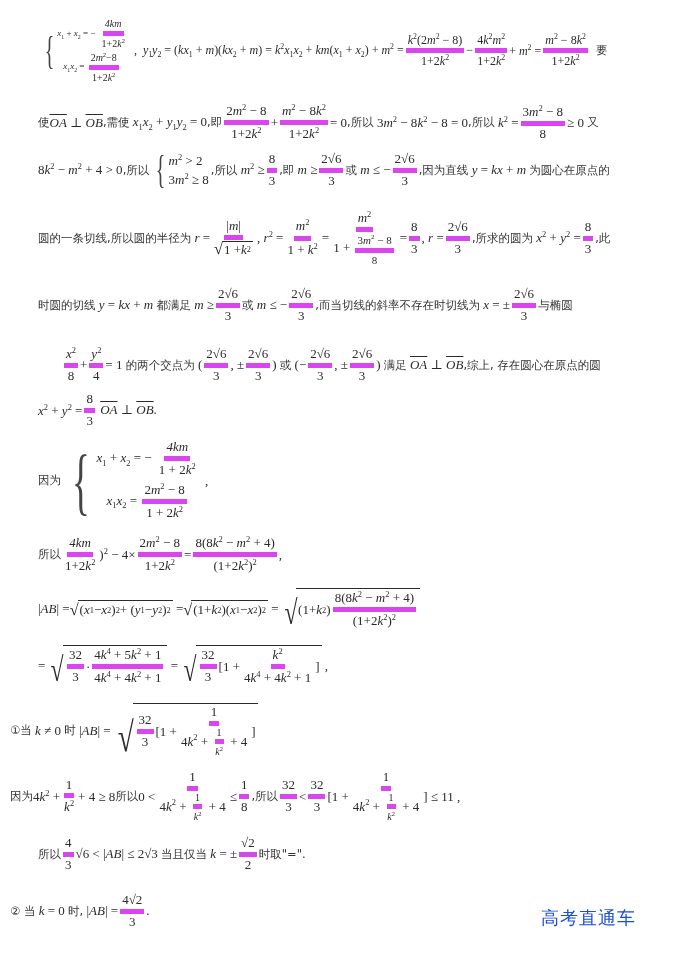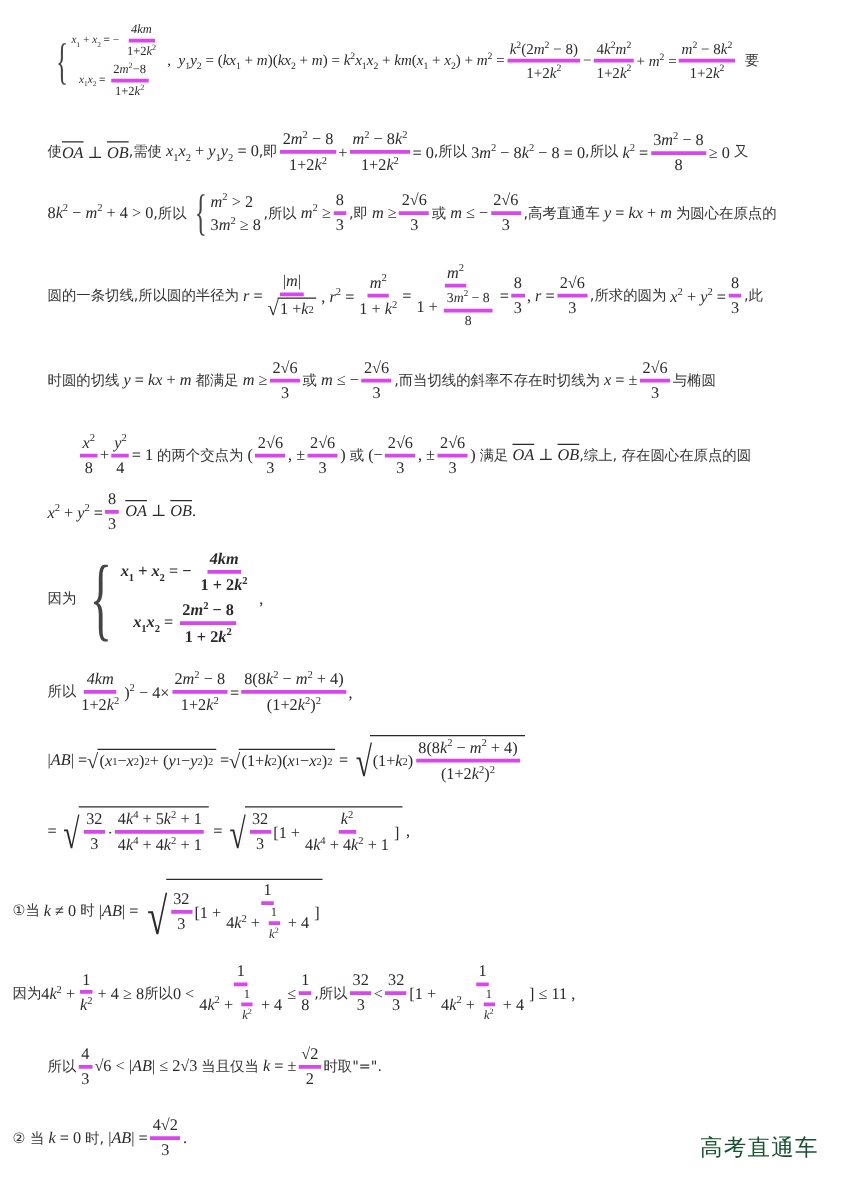"4km" .frac .num { border-bottom: 3px solid #d946ef -> 5px solid #d946ef }
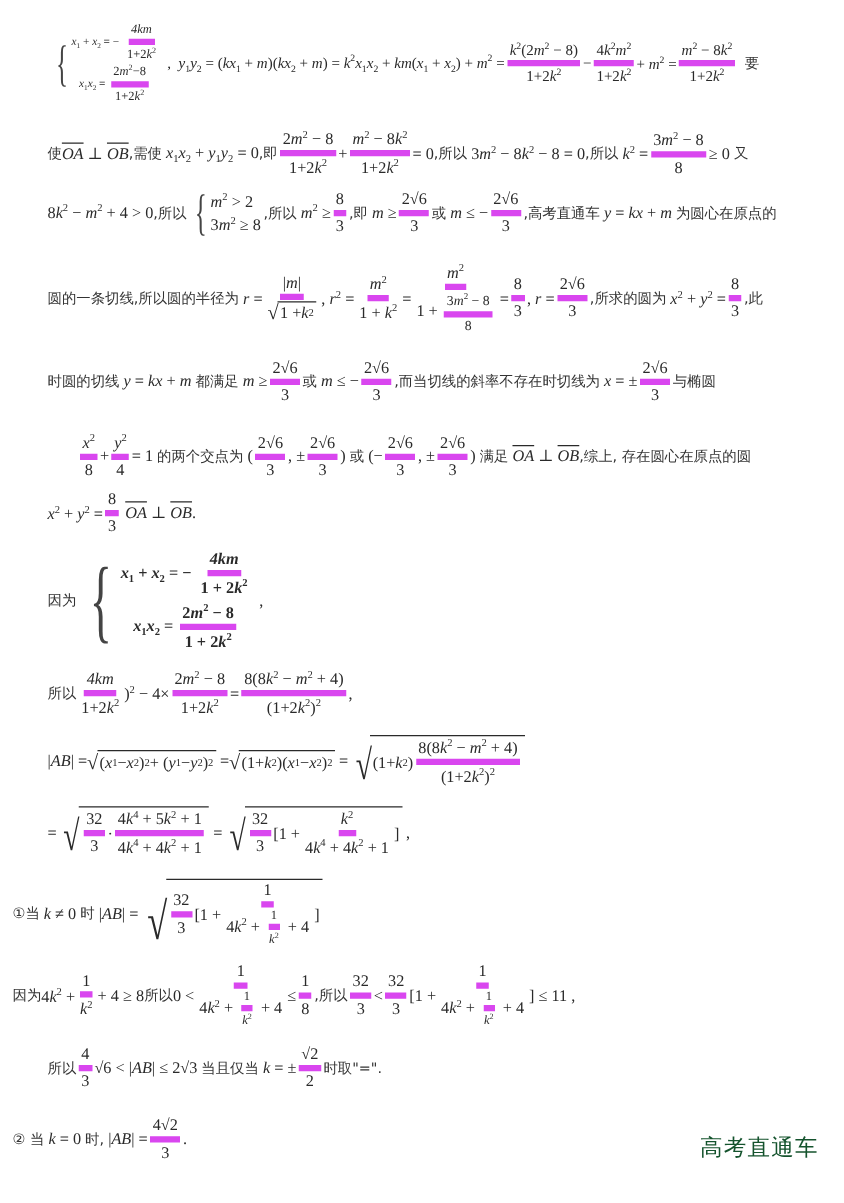",高考直通车" span.cn { text: ,高考直通车 -> ,因为直线 }
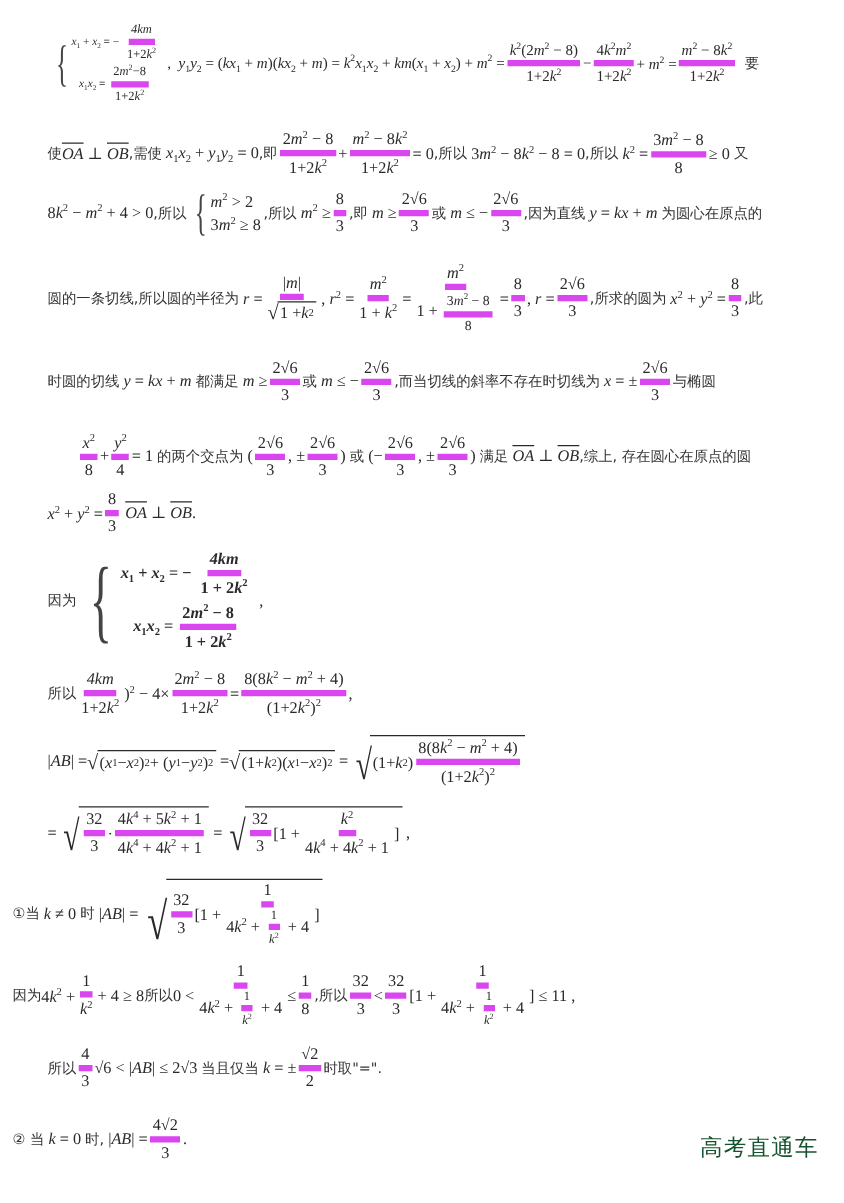"x1 + x2 = −" span.rows { font-weight: bold -> none }
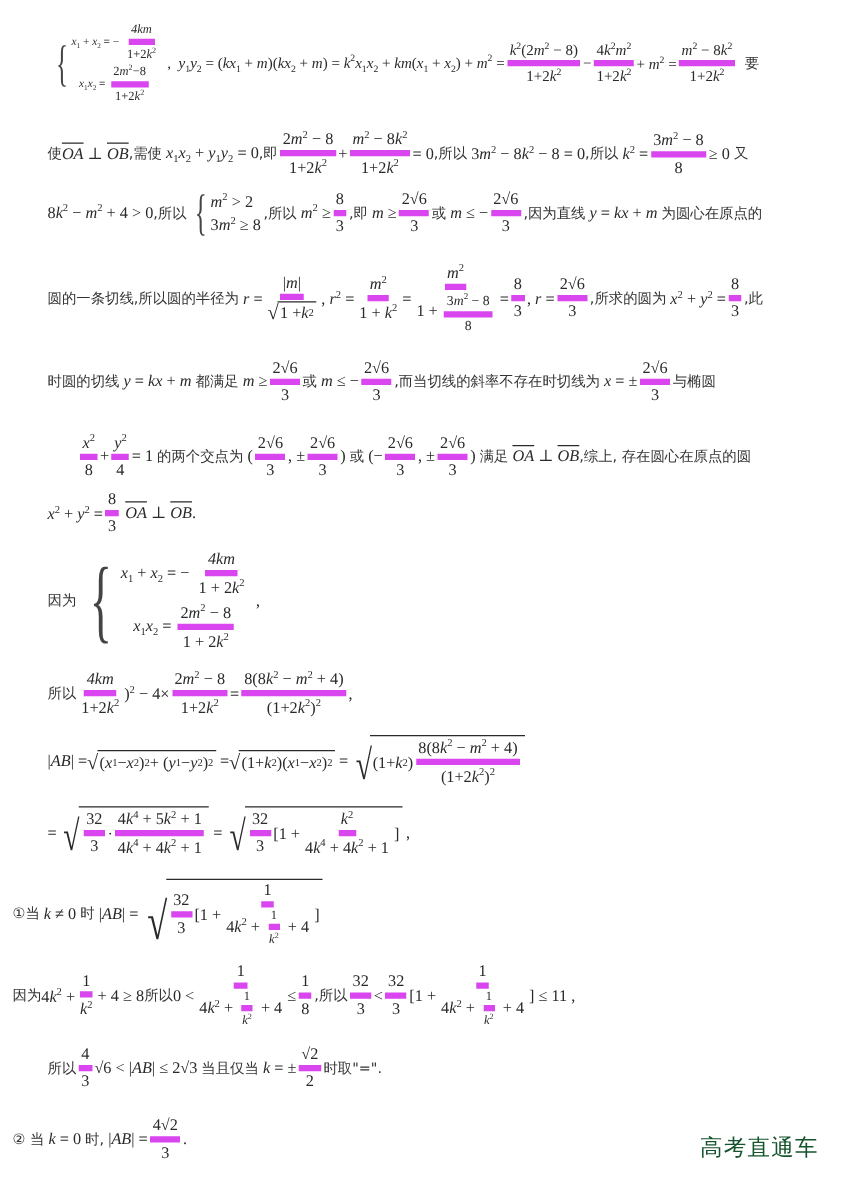"高考直通车" .watermark { color: #14532d -> #1d4ed8; left: 560px -> 541px }
